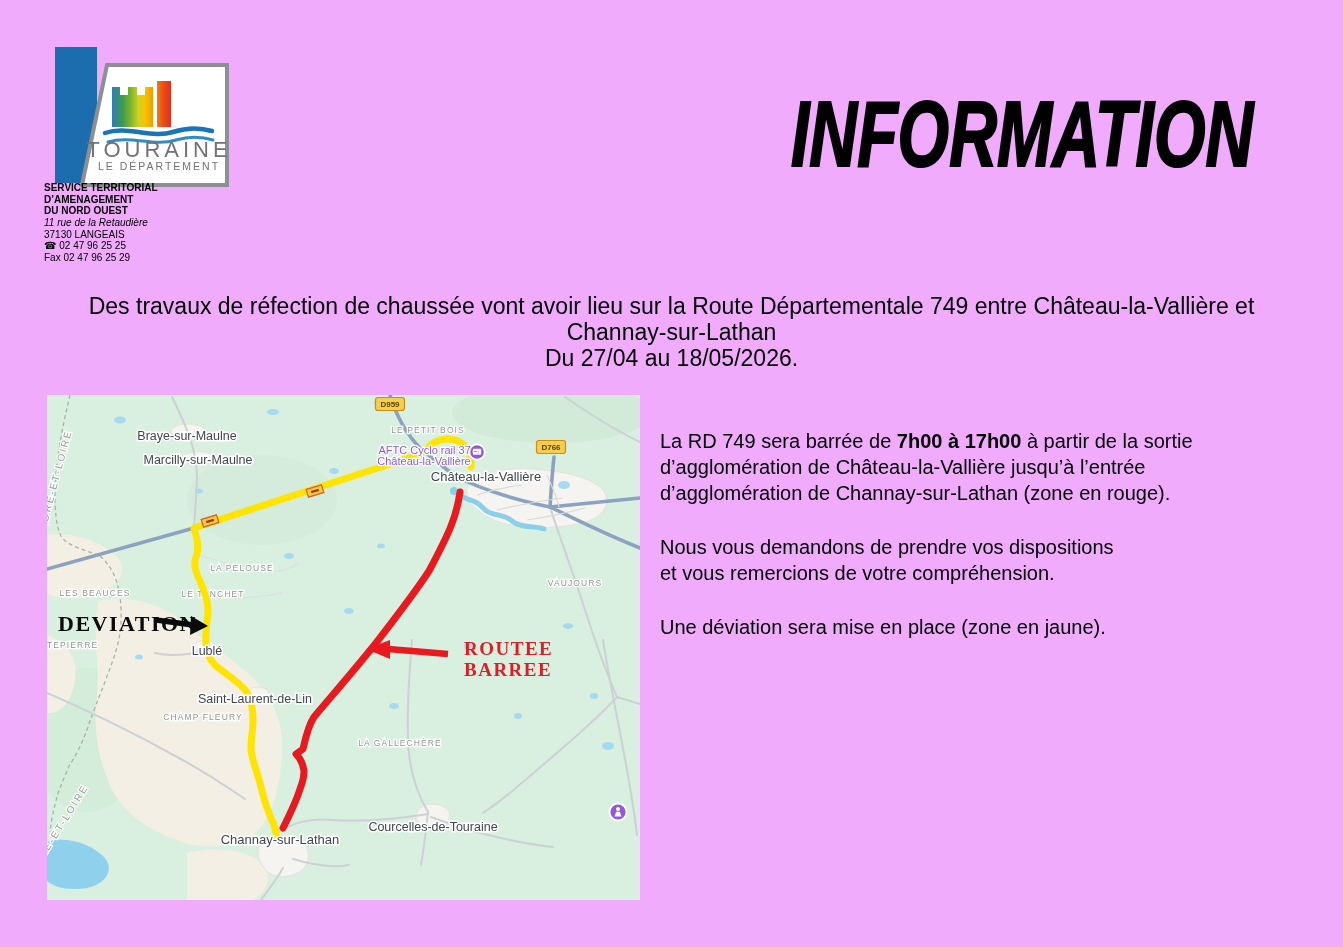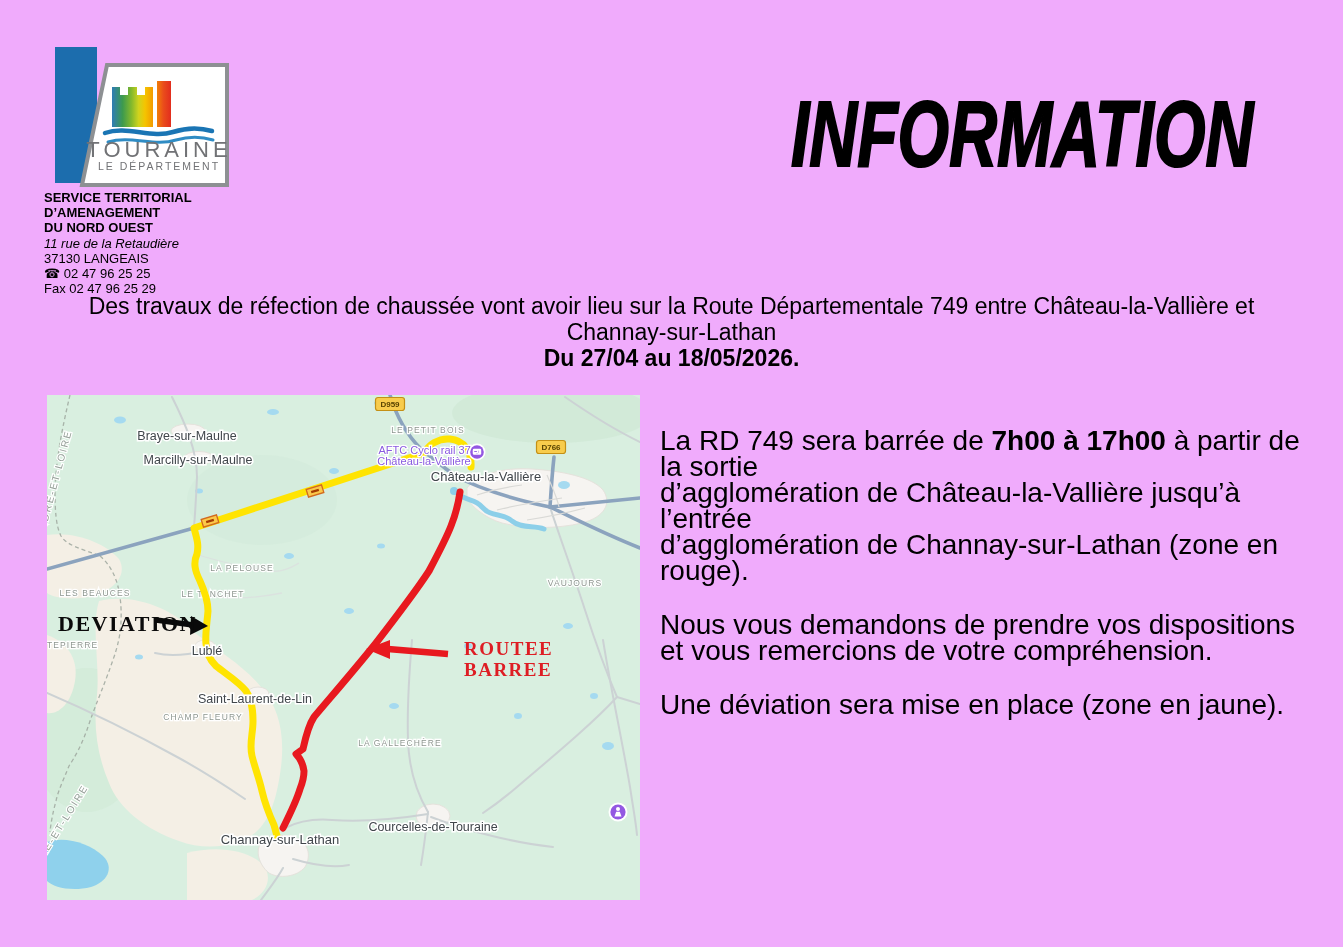"SERVICE TERRITORIAL" .service { font-size: 13px -> 10px; top: 190px -> 182px }
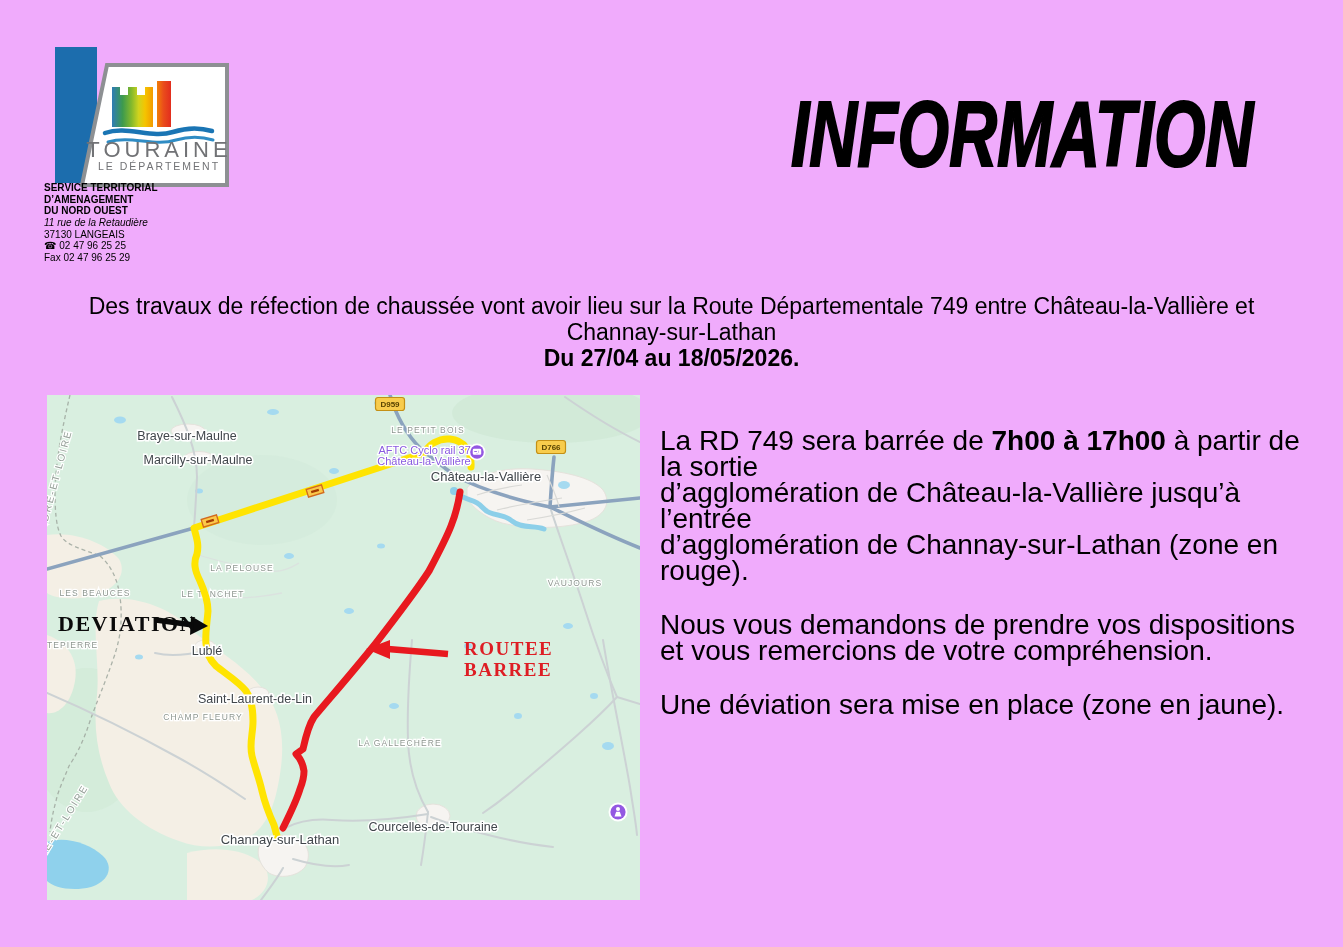"Du 27/04 au 18/05/2026." .intro .d { font-weight: bold -> normal }
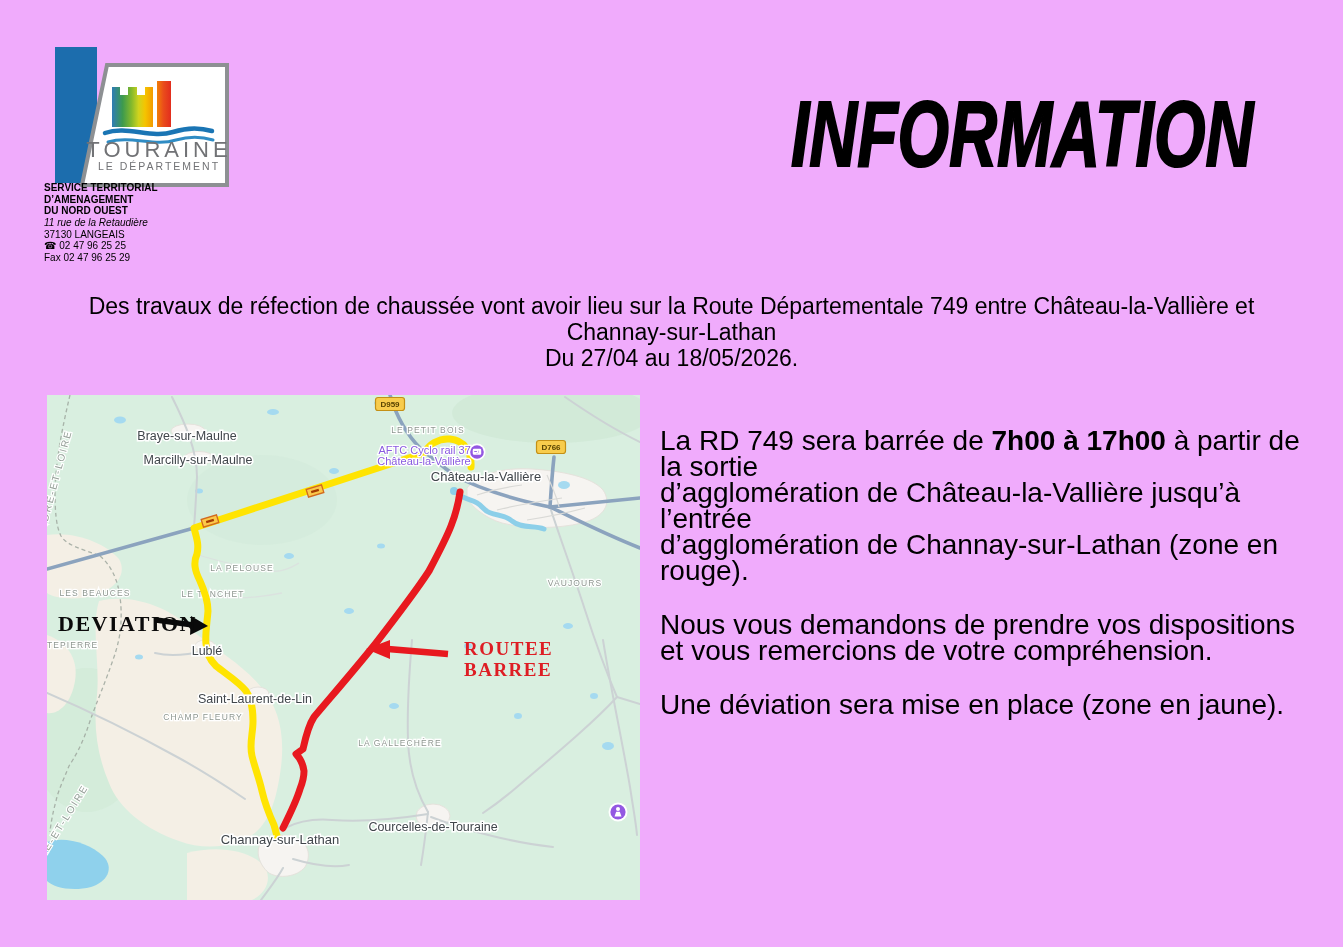"La RD 749 sera barrée" .right-col { font-size: 28px -> 20px }
